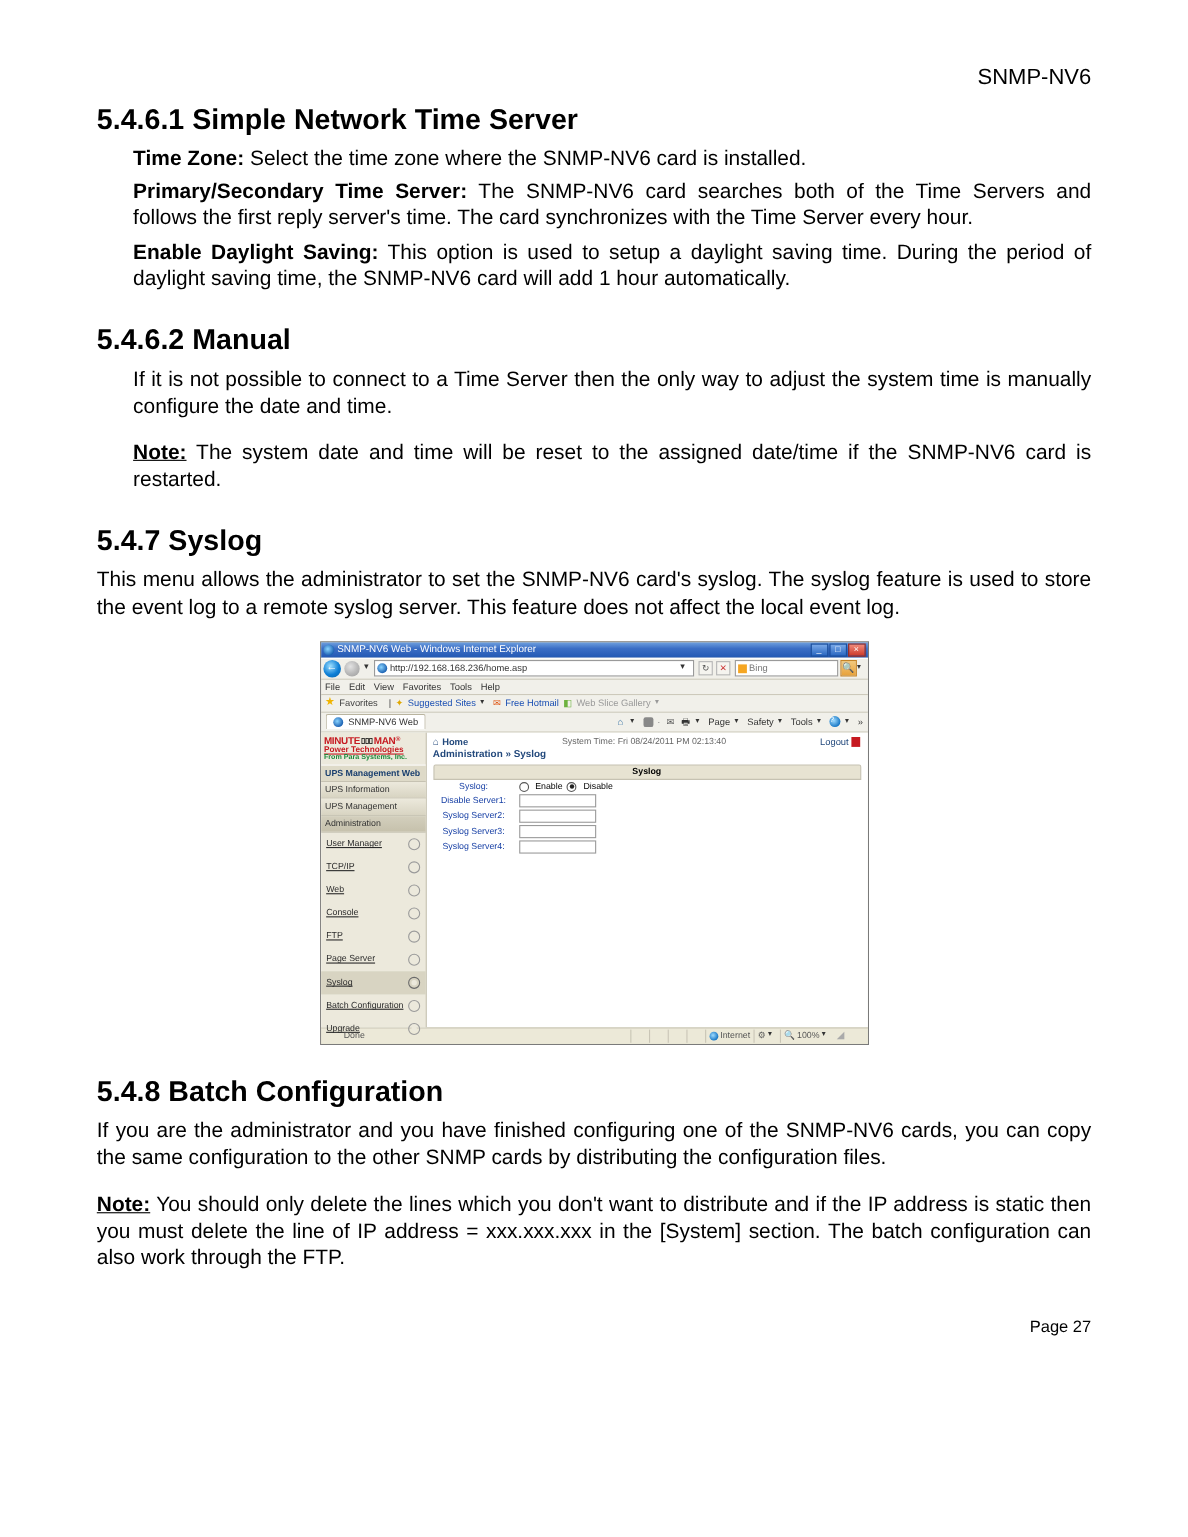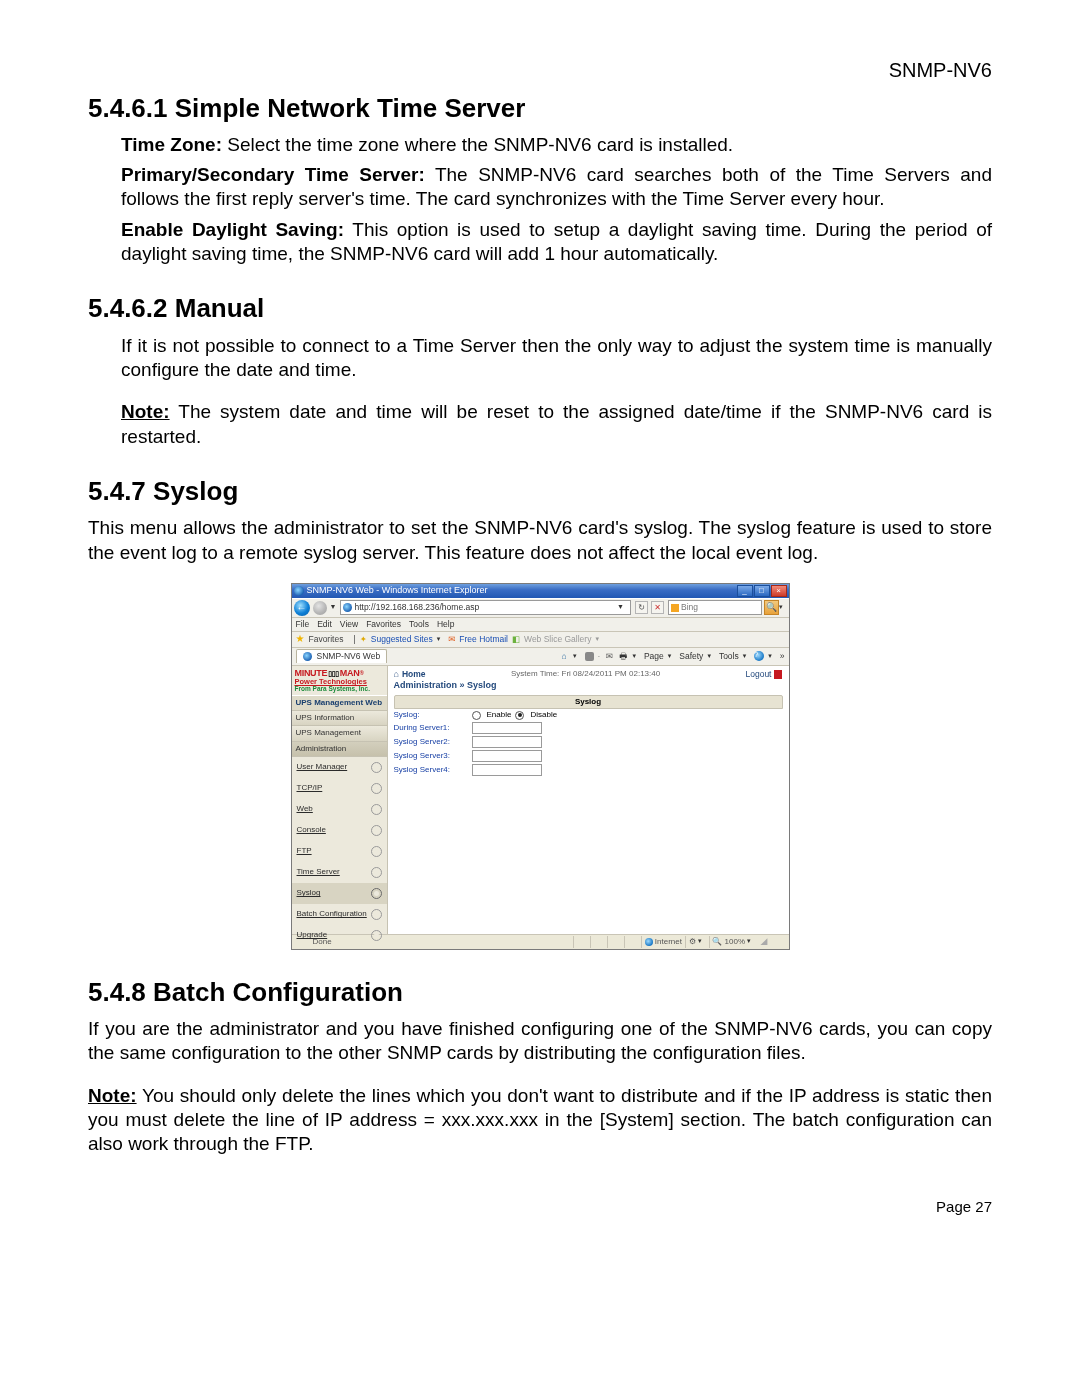"Syslog:" .flabel { text-align: left -> center }
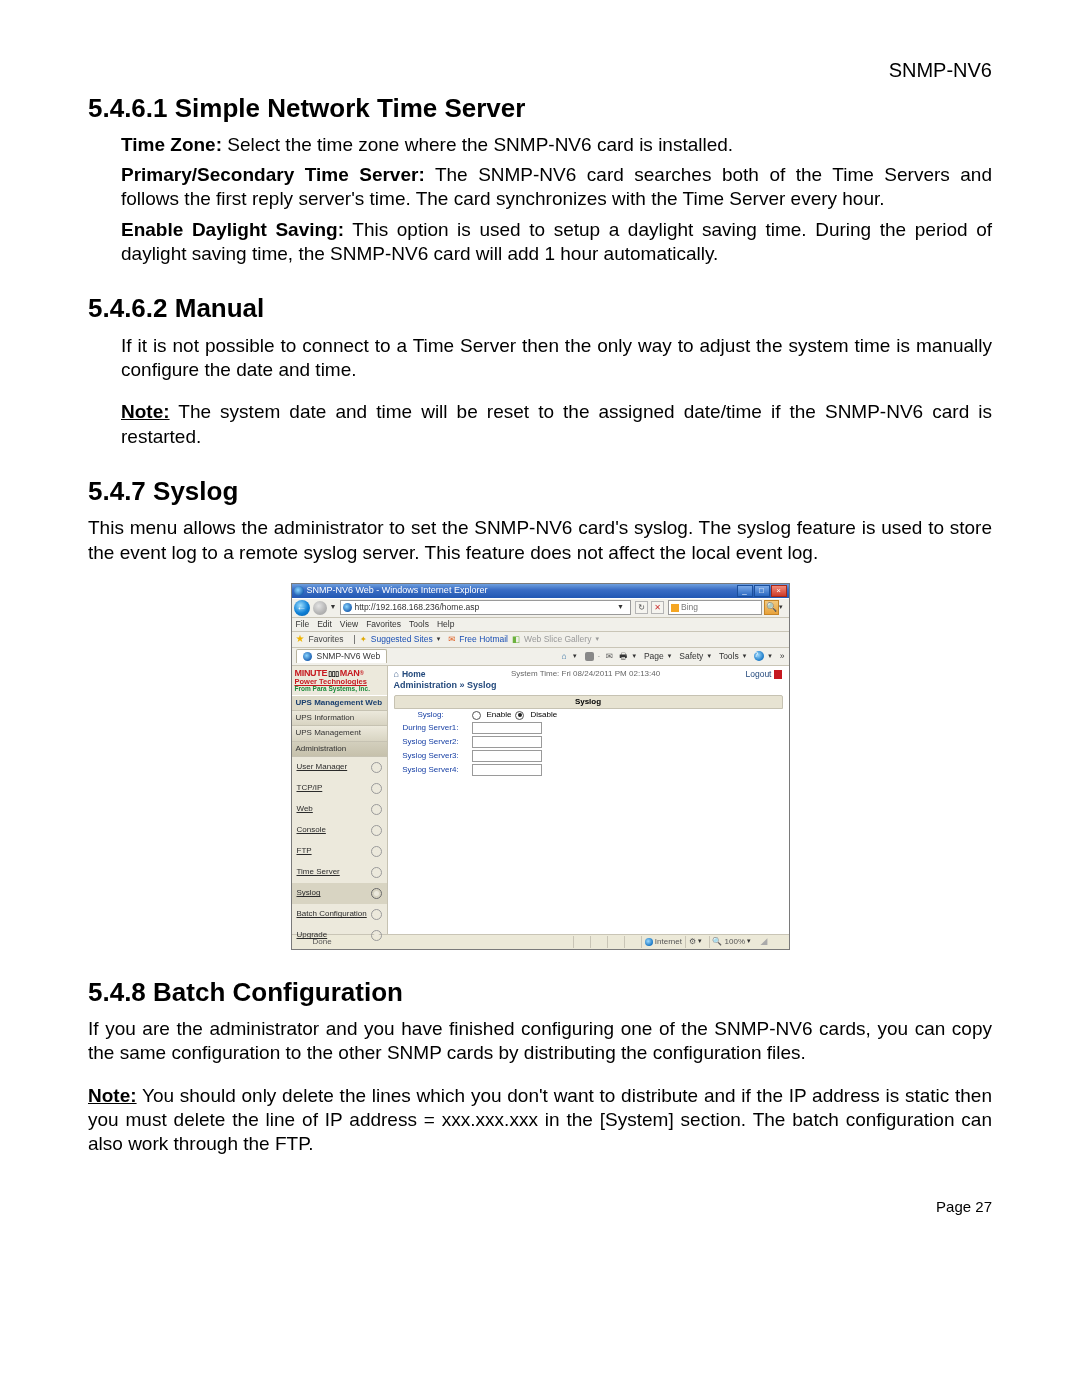"During Server1:" span.flabel { text: During -> Disable }
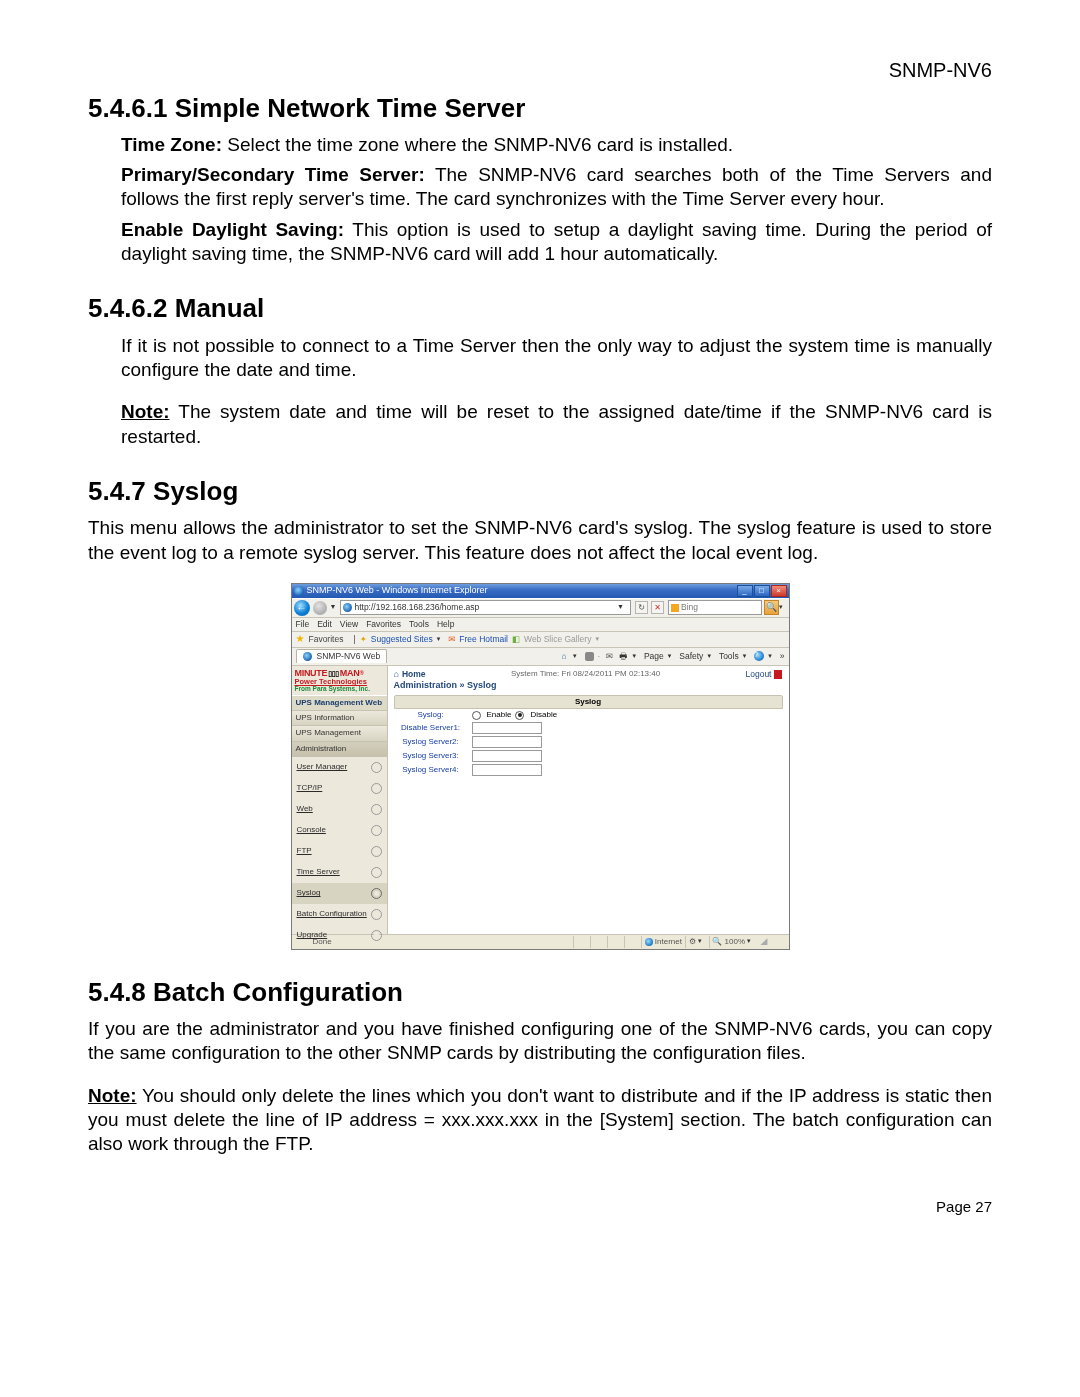"Time Server" a { text: Time -> Page }
